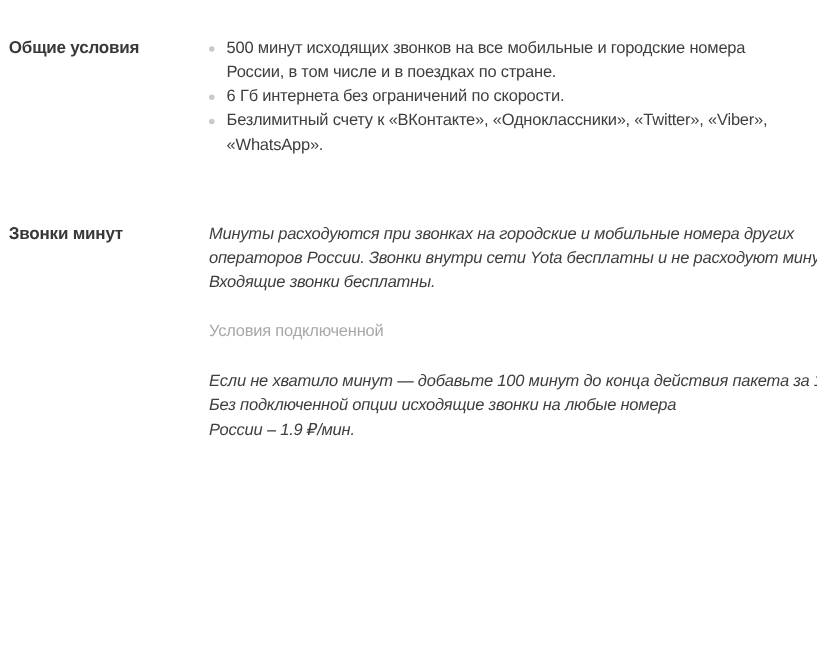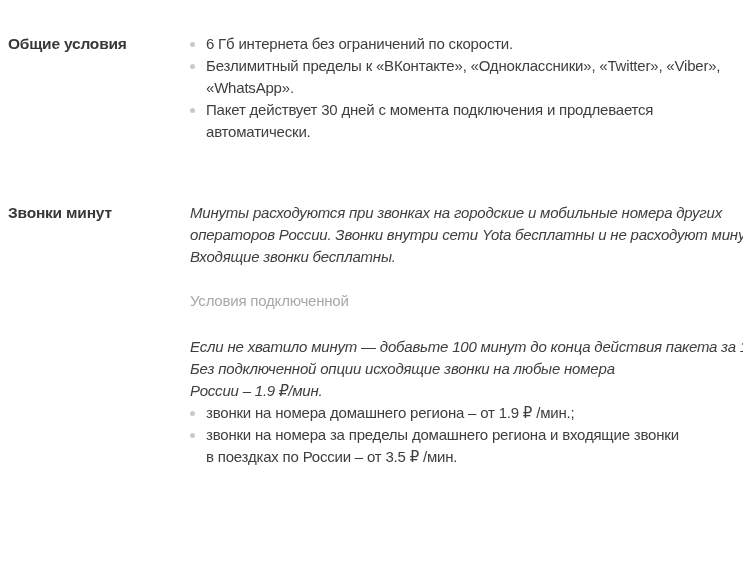"500 минут исходящих звонков на" li { html: none -> <li> <span></span> <span>500 минут исходящих звонков на все мобильные и городские номера России, в том числе и в поездках по стране.</span> </li> }
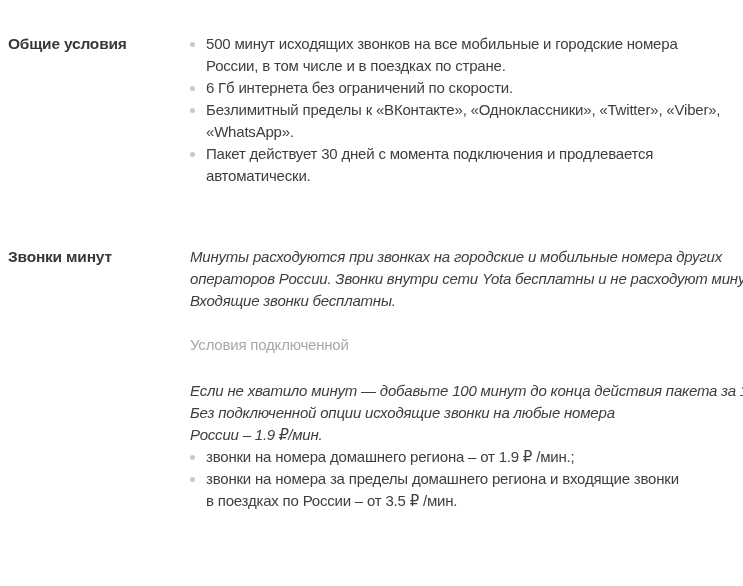"Безлимитный пределы к «ВКонтакте»," span.li-text { text: пределы -> счету }
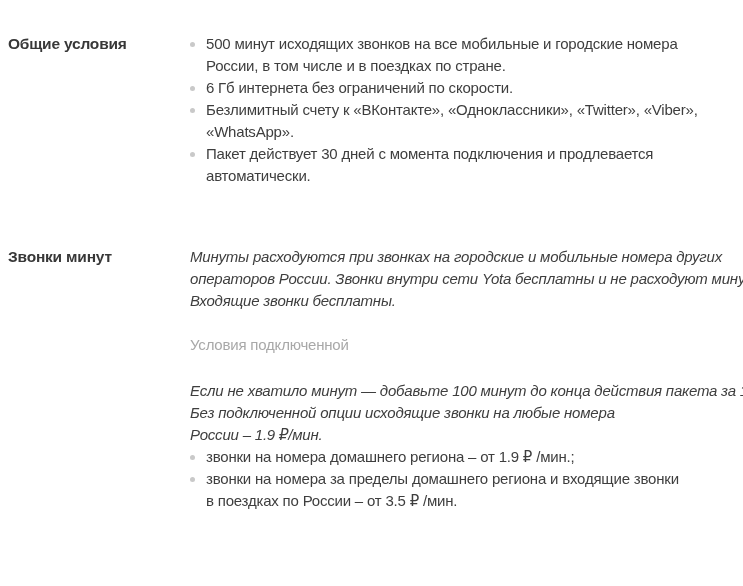"Пакет действует 30 дней с" li { html: <li> <span></span> <span>Пакет действует 30 дней с момента подключения и продлевается автоматически.</span> </li> -> none }
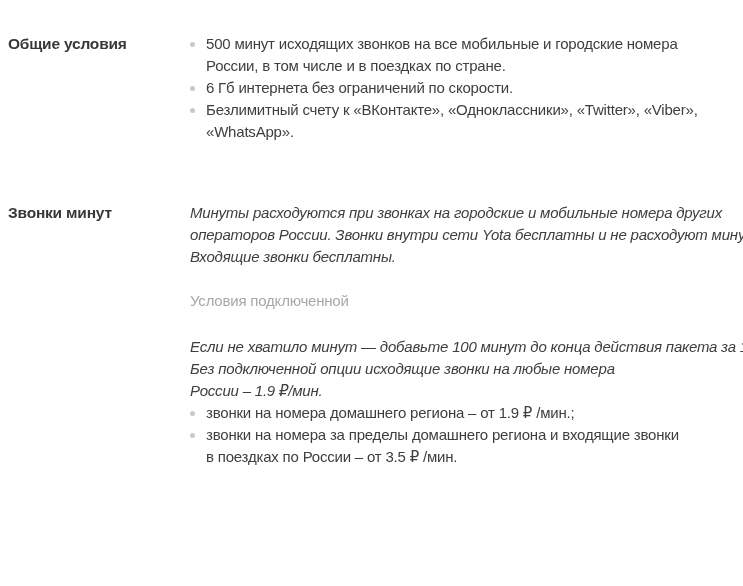"звонки на номера домашнего региона" ul.bullets { html: <ul> <li> <span></span> <span>звонки на номера домашнего региона – от 1.9 ₽ /мин.;</span> </li> <li> <span></span> <span>звонки на номера за пределы домашнего региона и входящие звонки в поездках по России – от 3.5 ₽ /мин.</span> </li> </ul> -> none }
